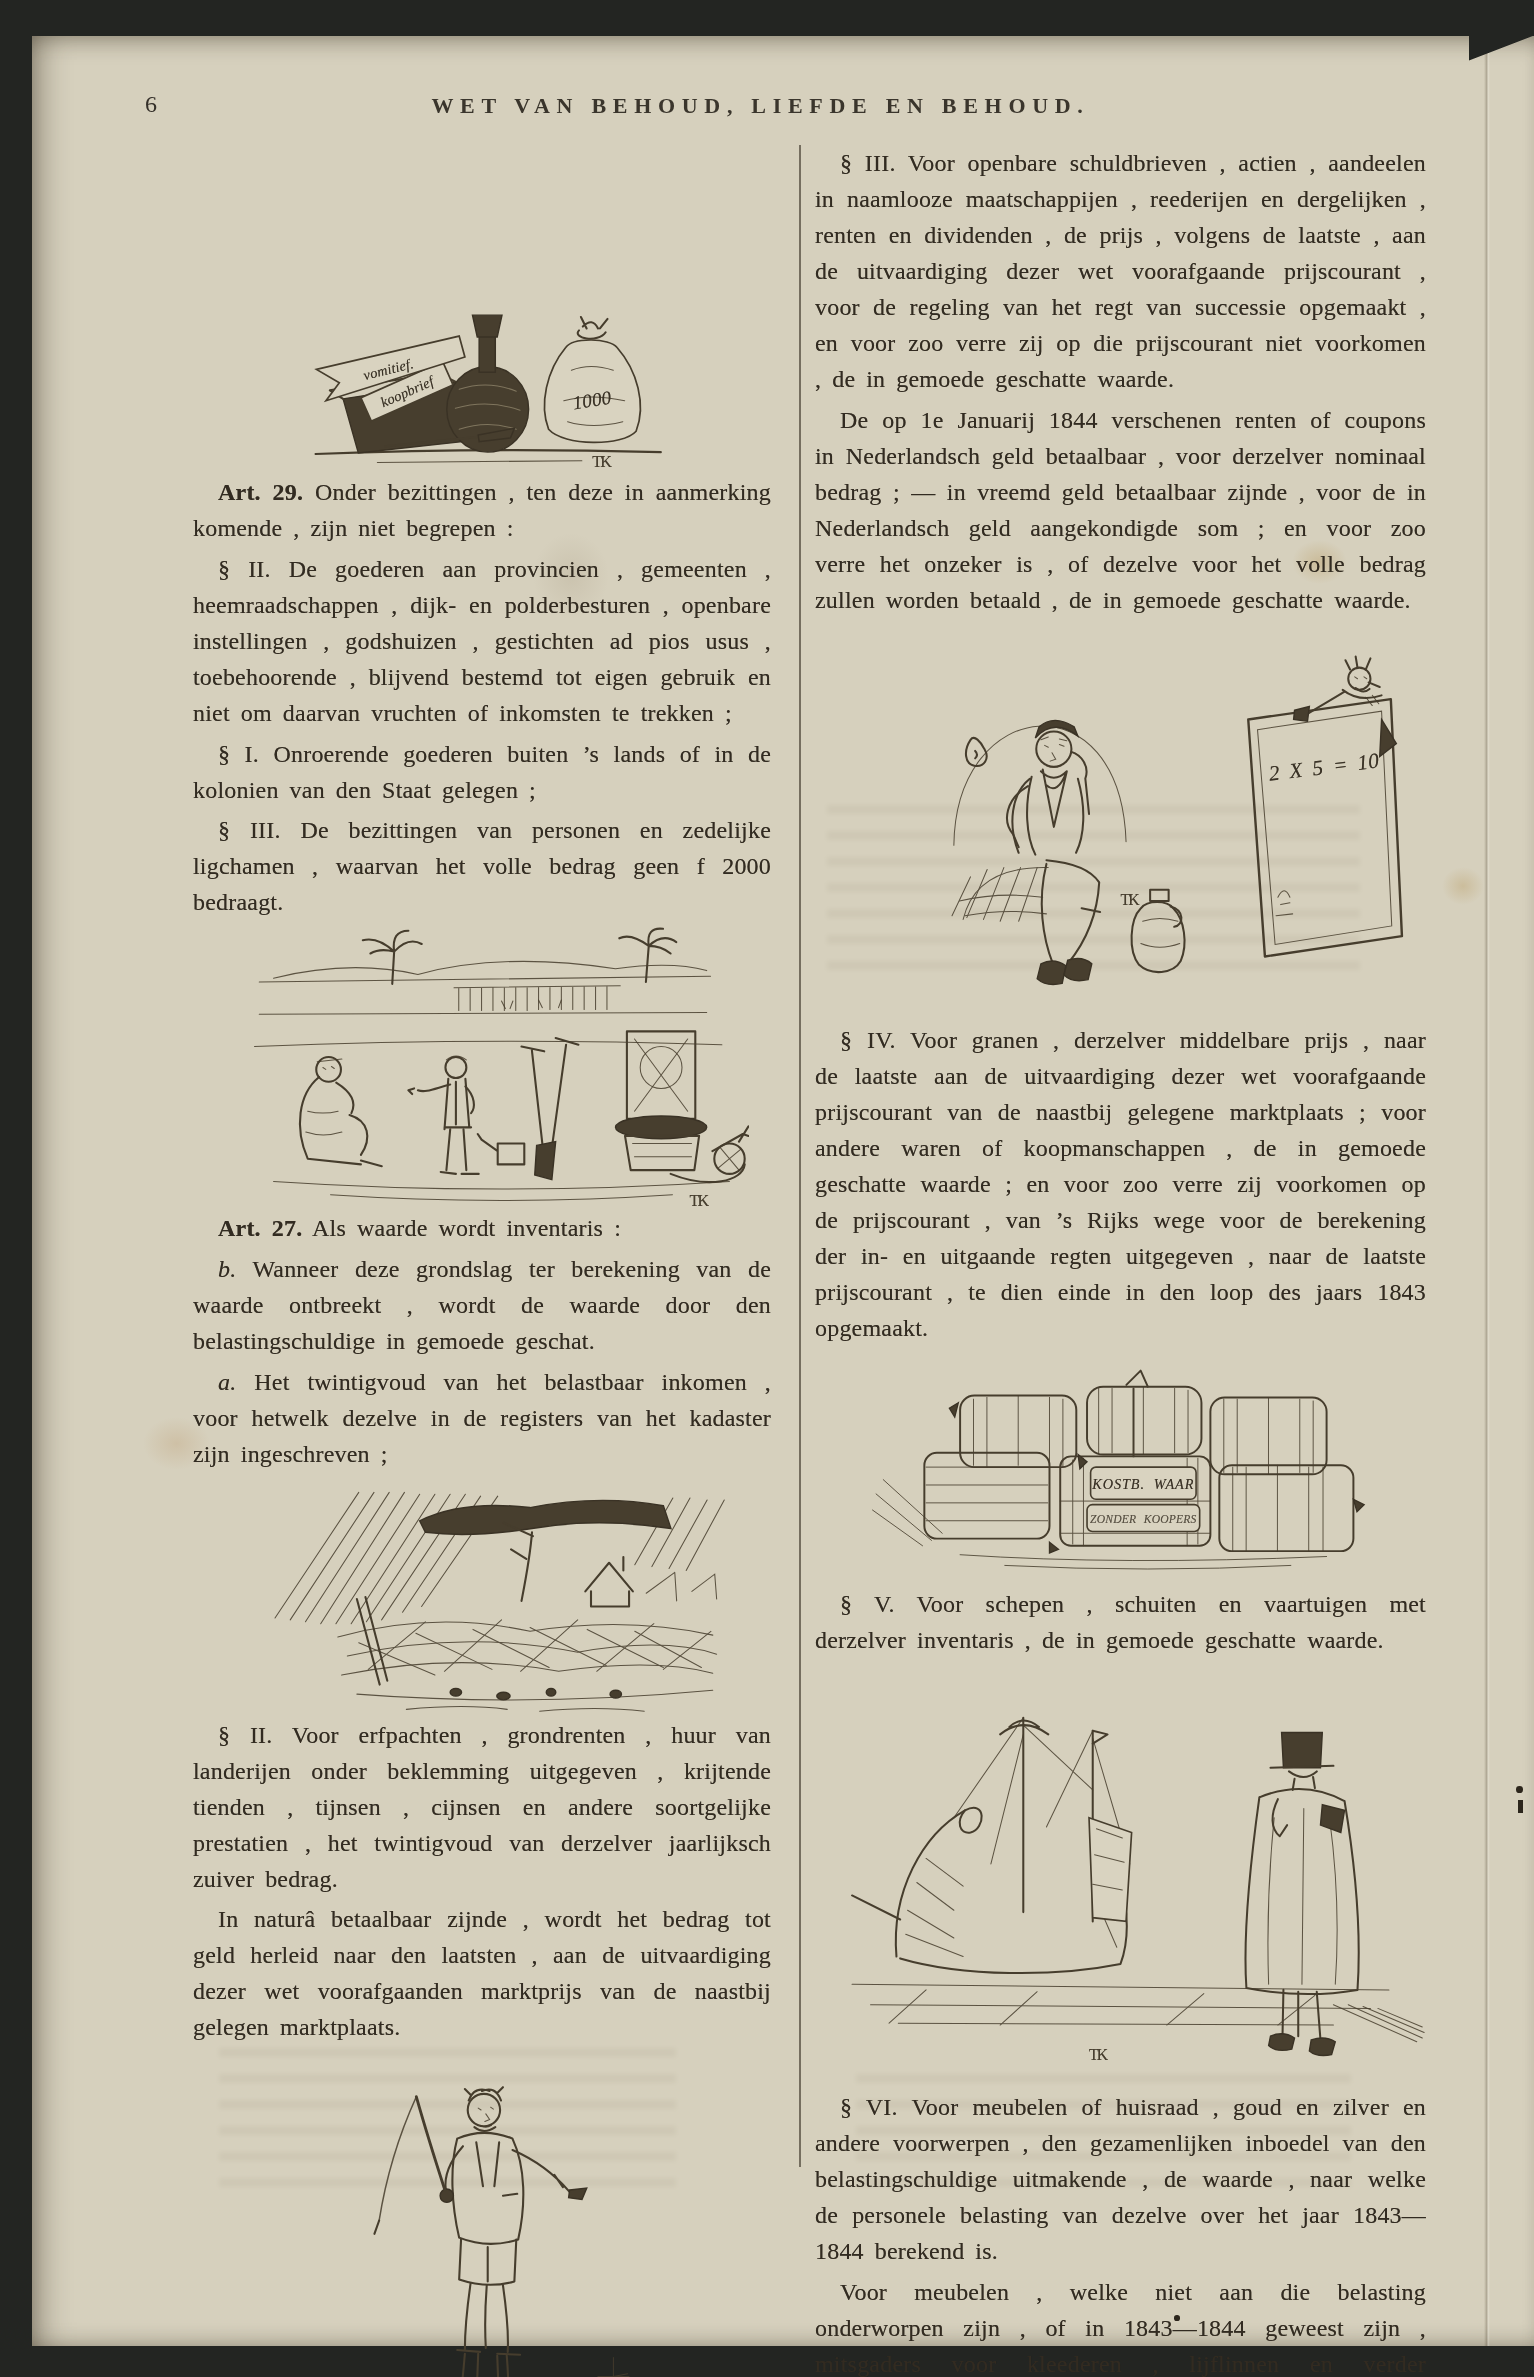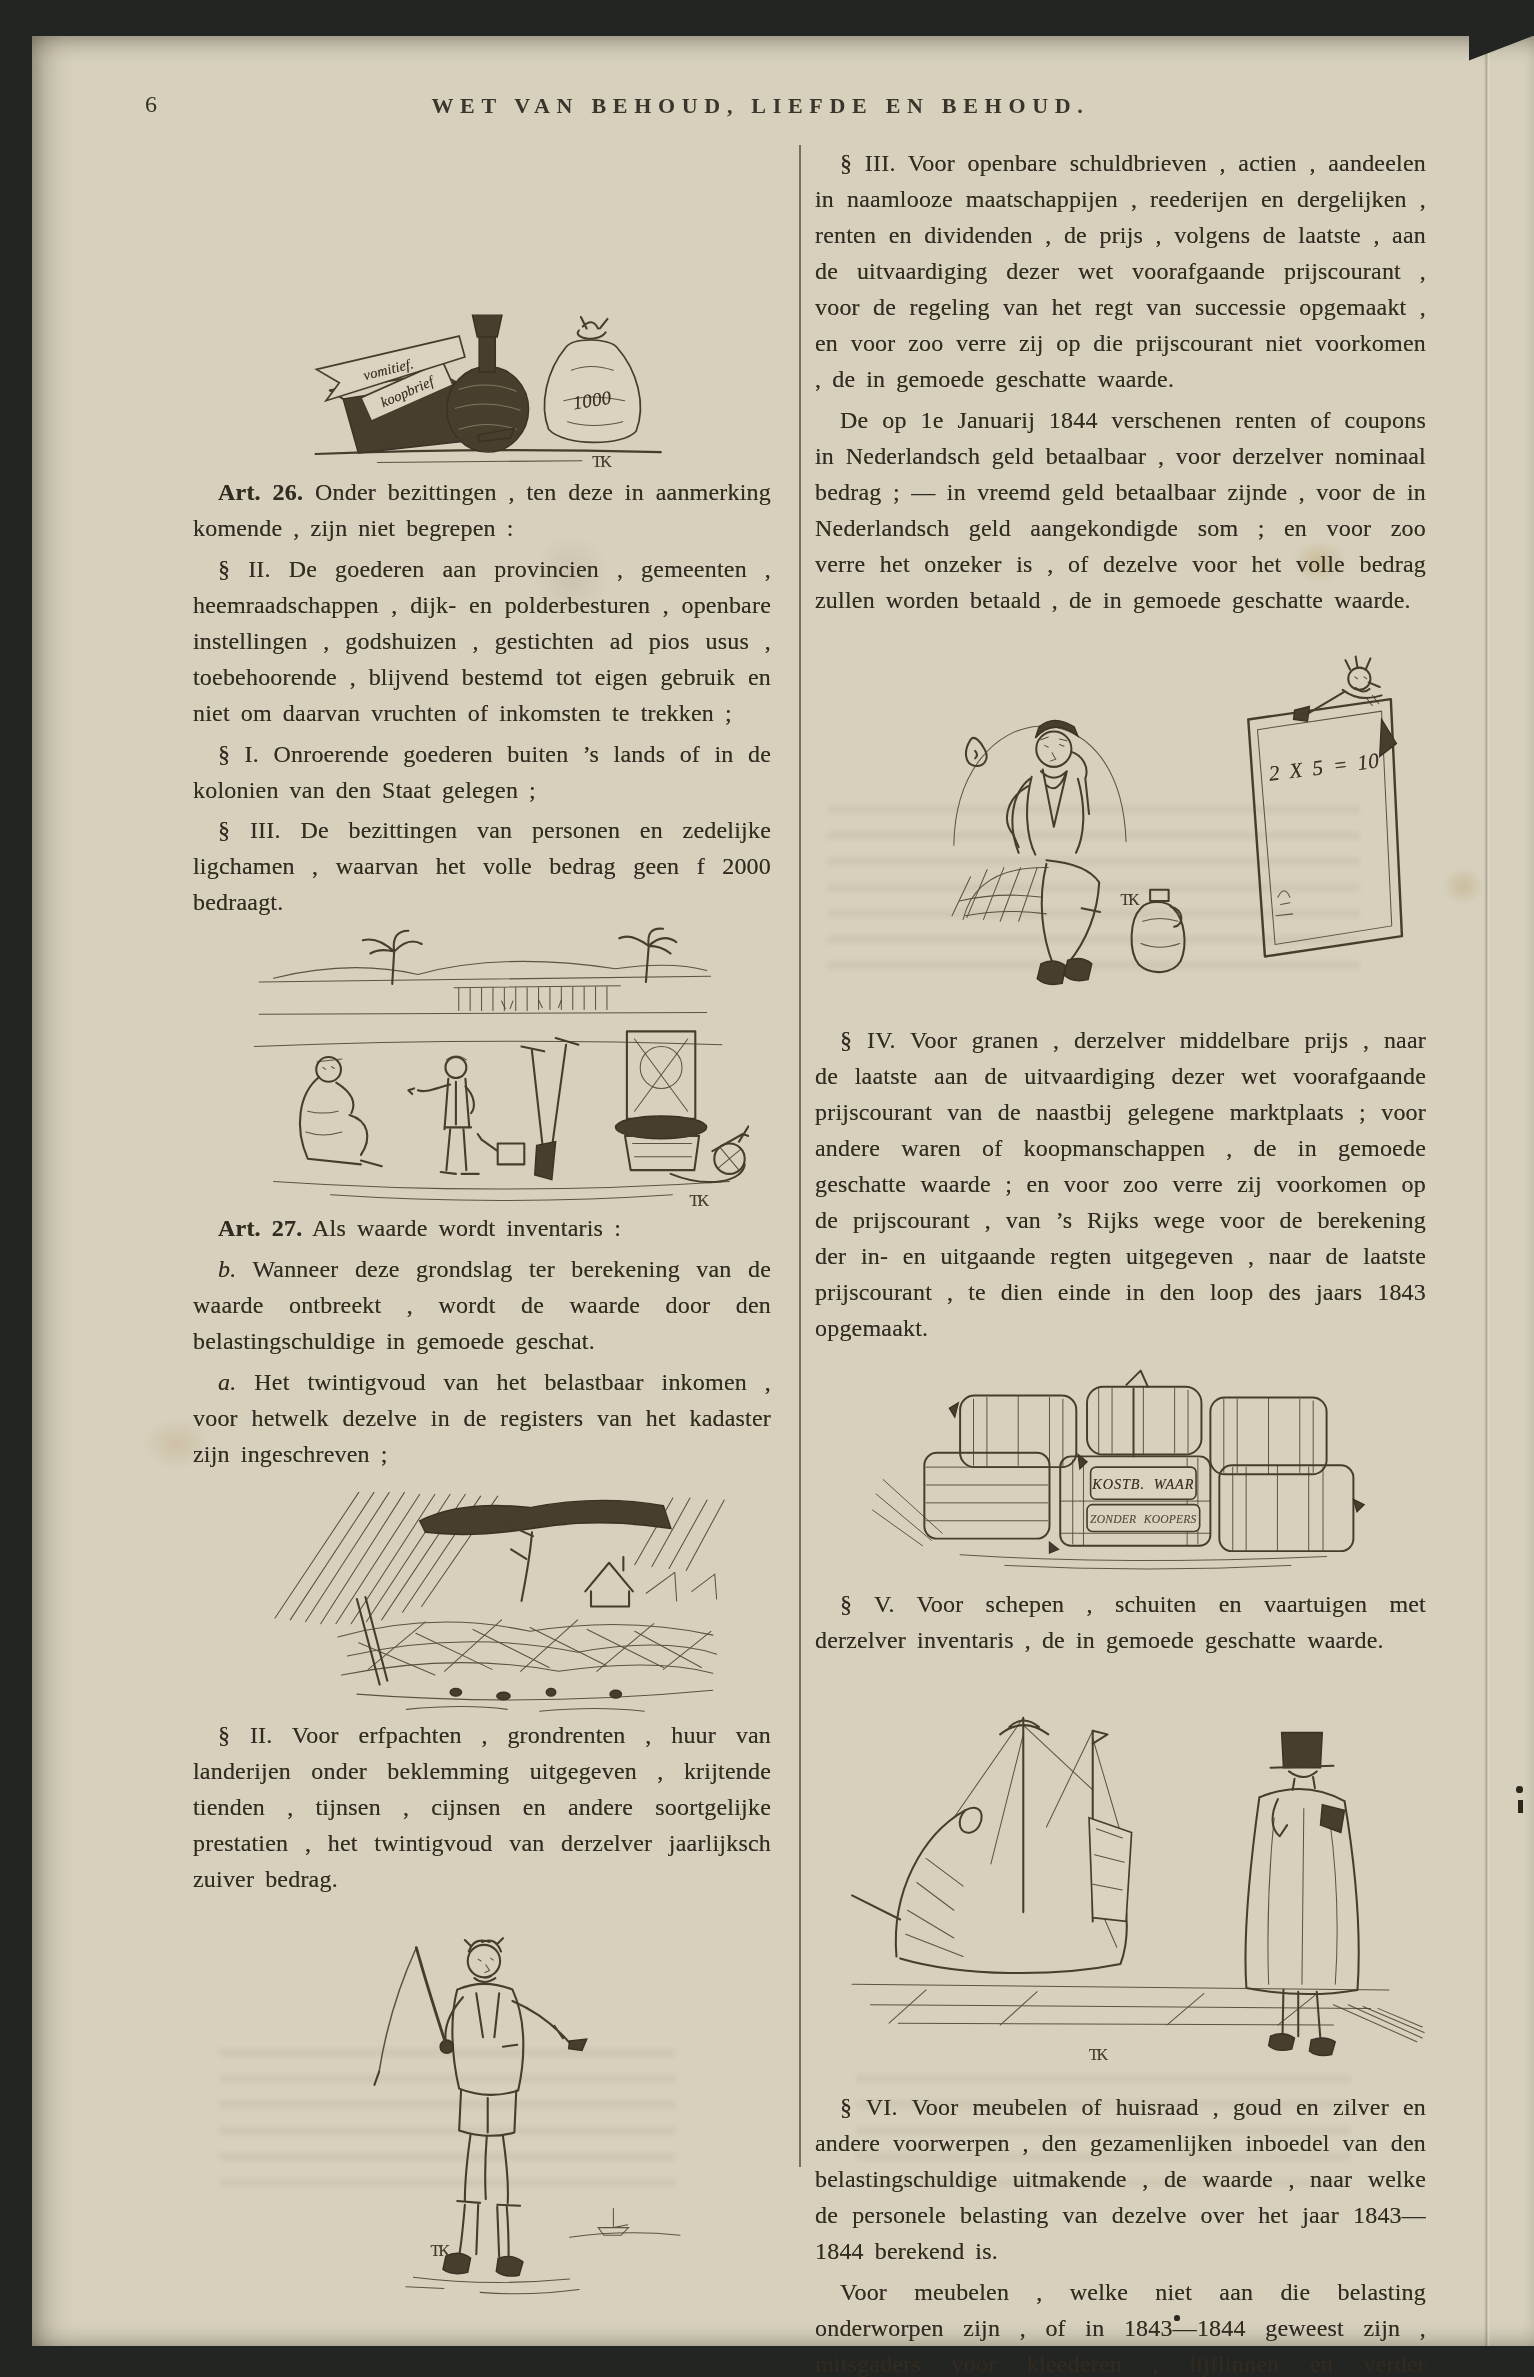"Art. 26." span.lead { text: 26 -> 29 }
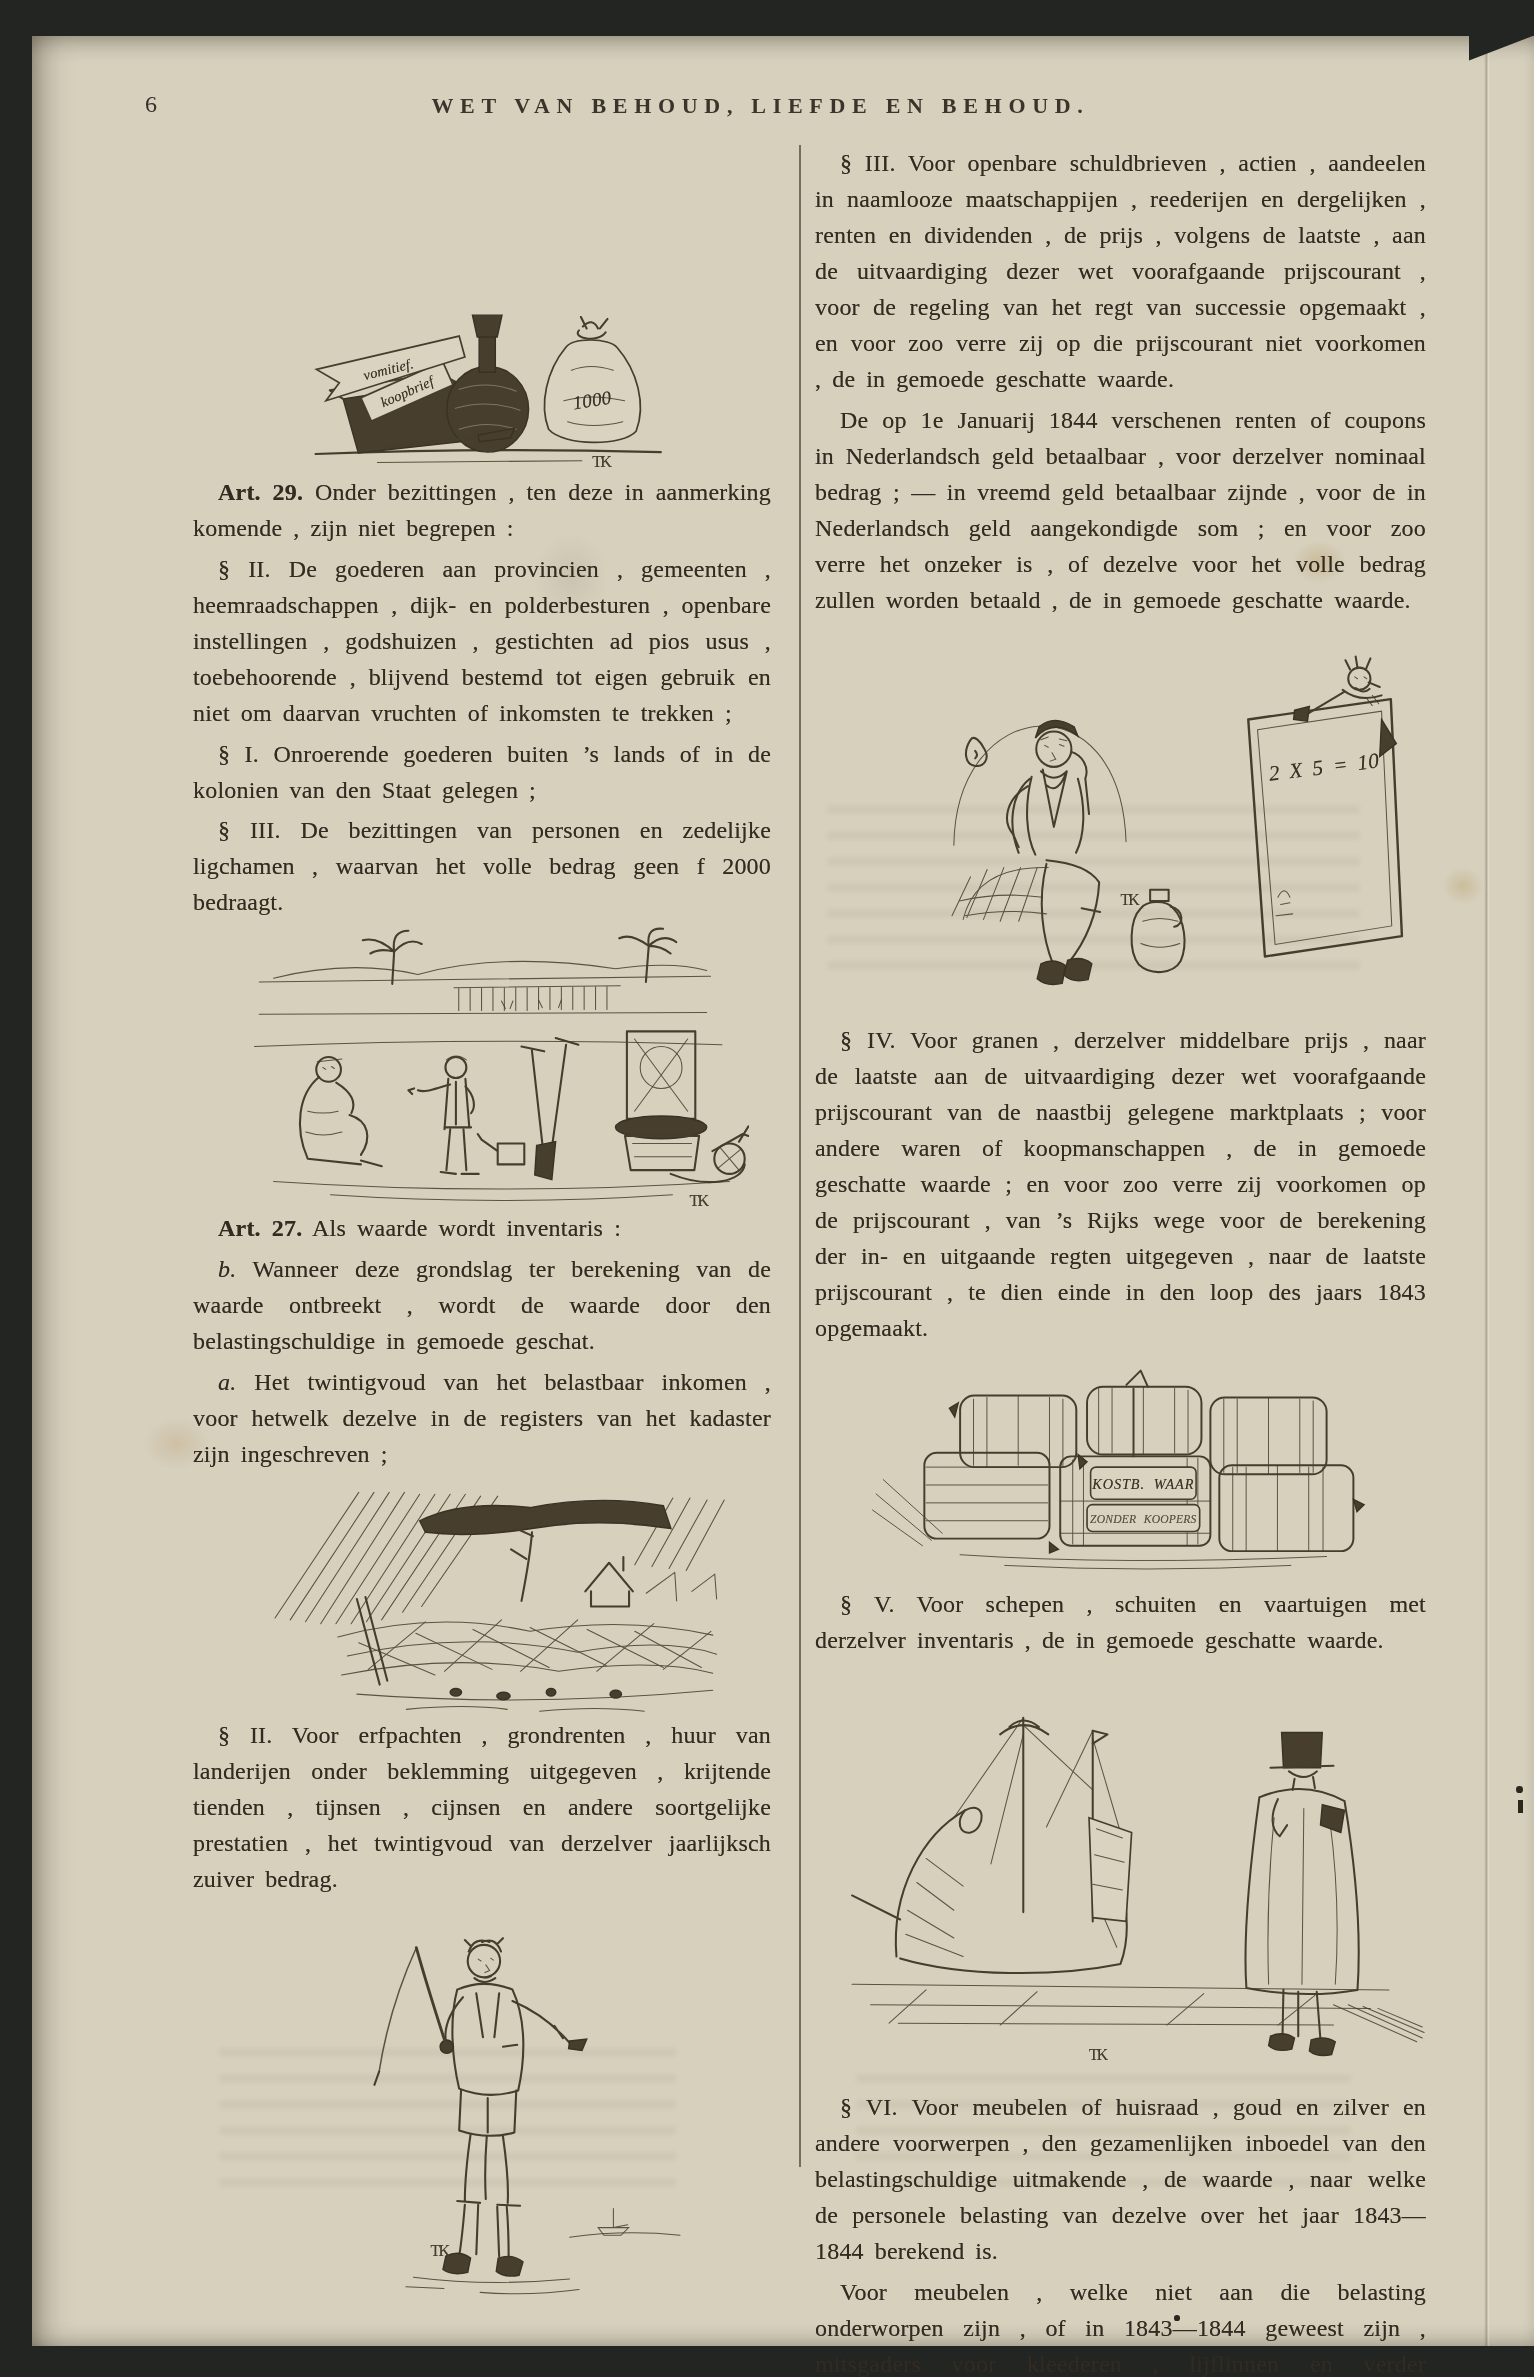"In naturâ betaalbaar zijnde ," p { html: none -> <p><span>In naturâ betaalbaar zijnde , wordt het bedrag tot geld herleid naar den laatsten , aan de uitvaardiging dezer wet voorafgaanden marktprijs van de naastbij gelegen marktplaats.</span></p> }
